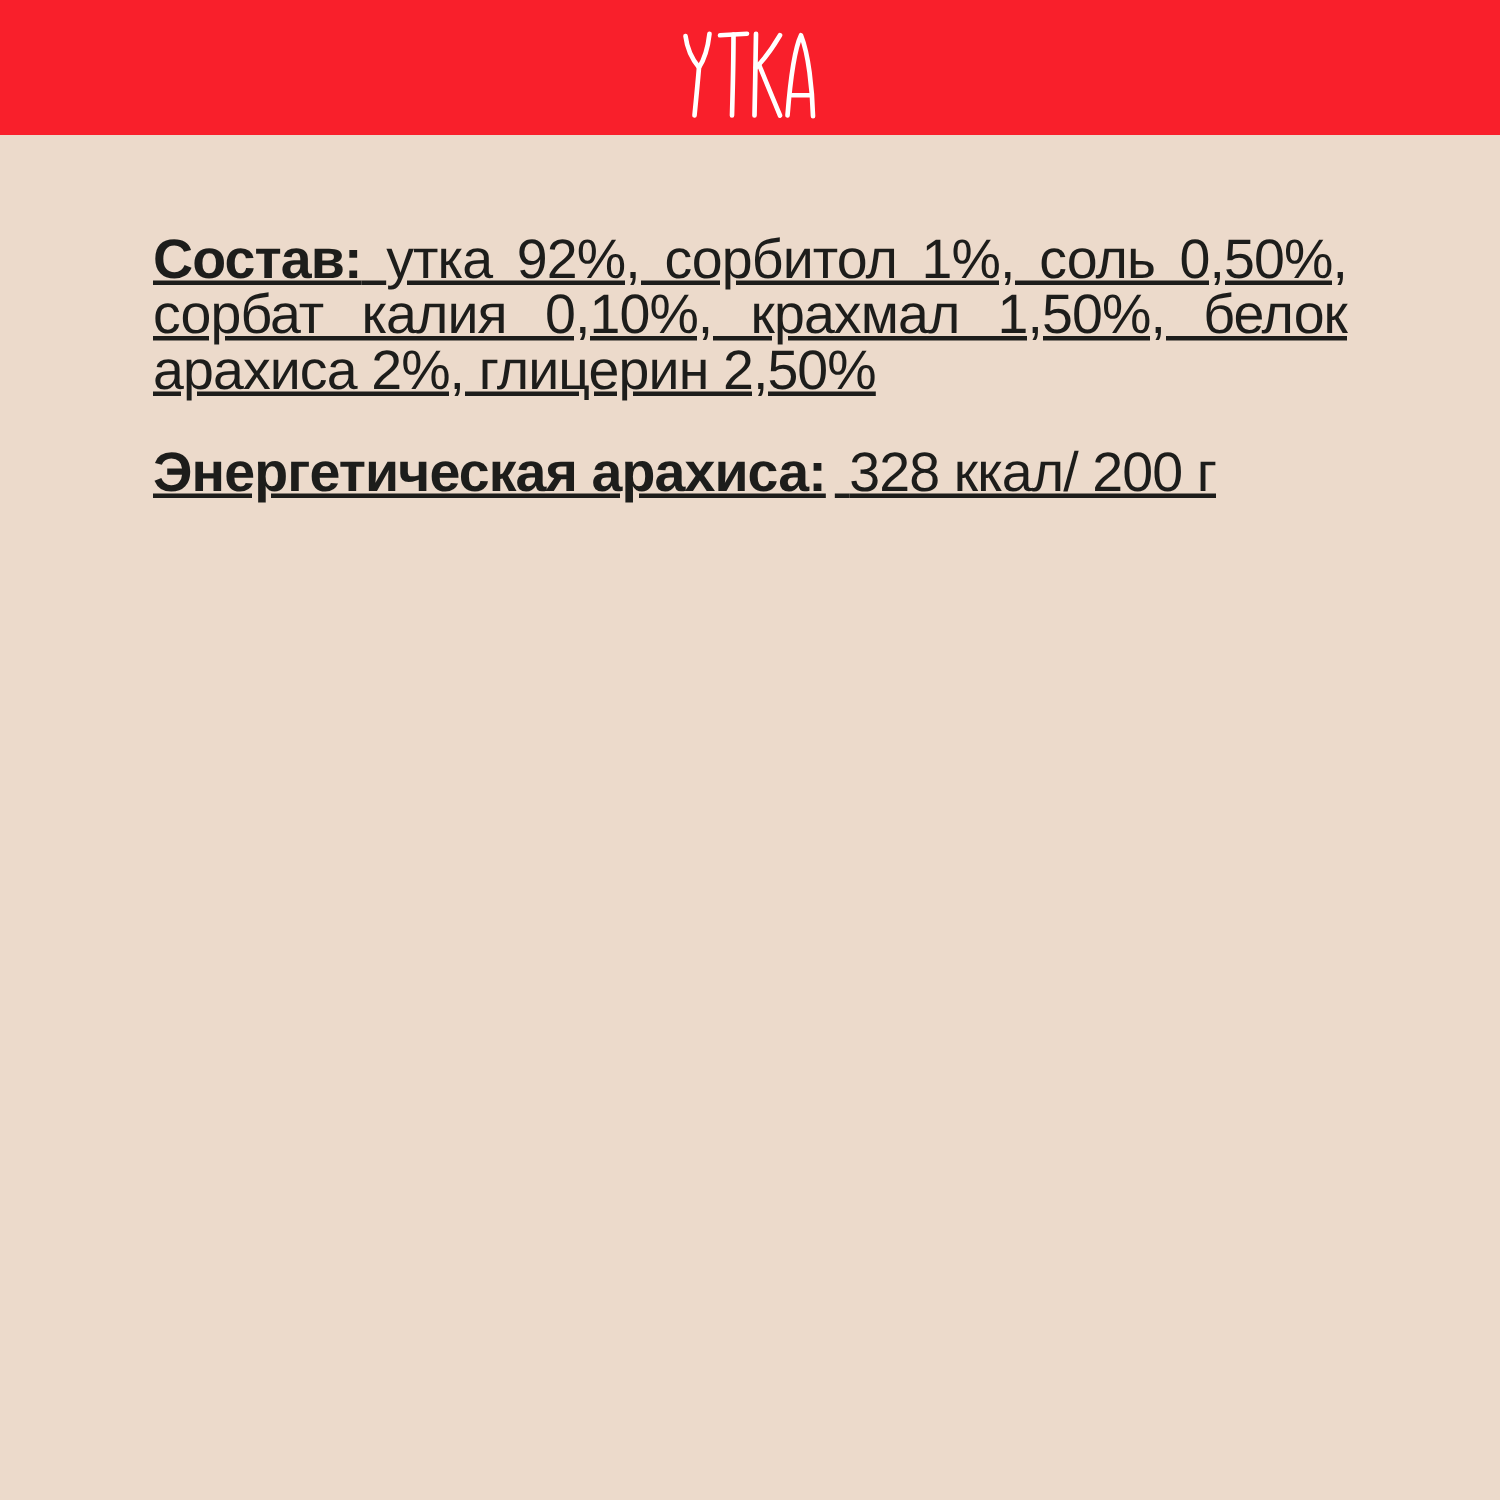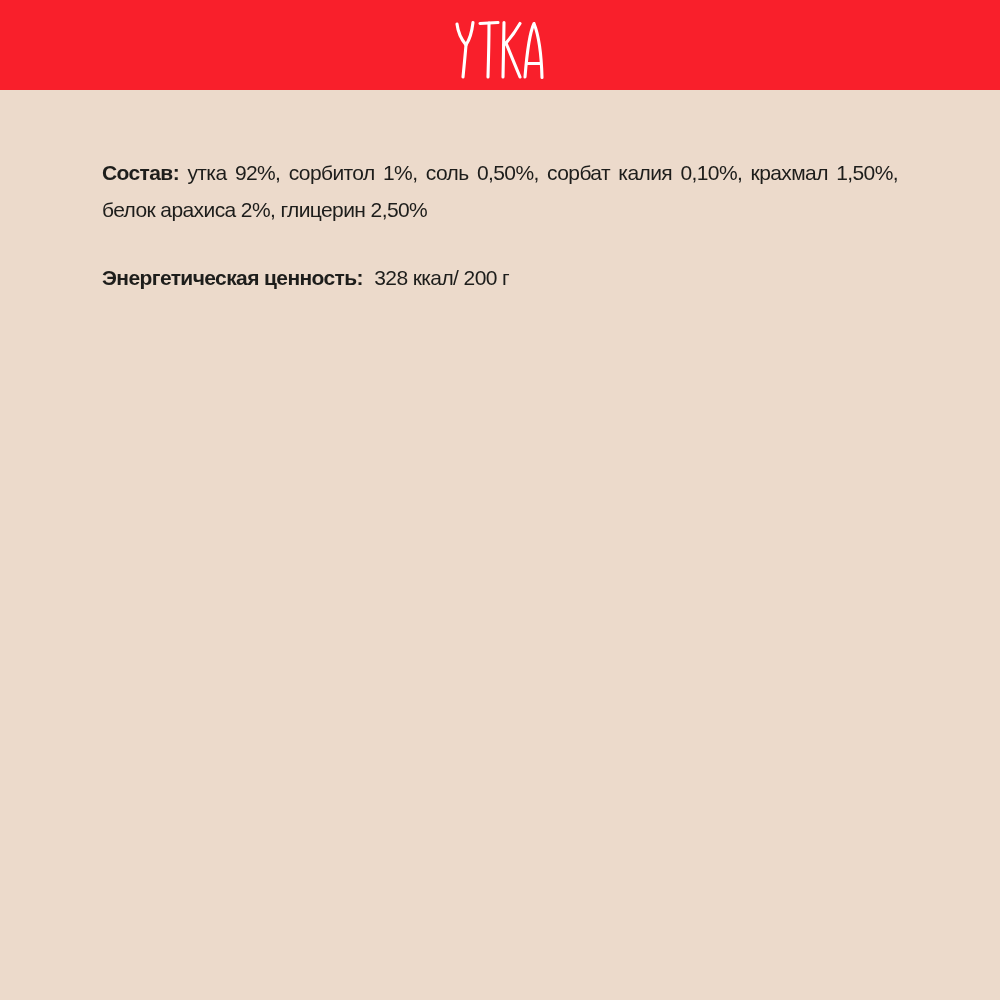"Состав: утка 92%, сорбитол 1%," .content p { font-size: 21px -> 37px; text-decoration: none -> underline }
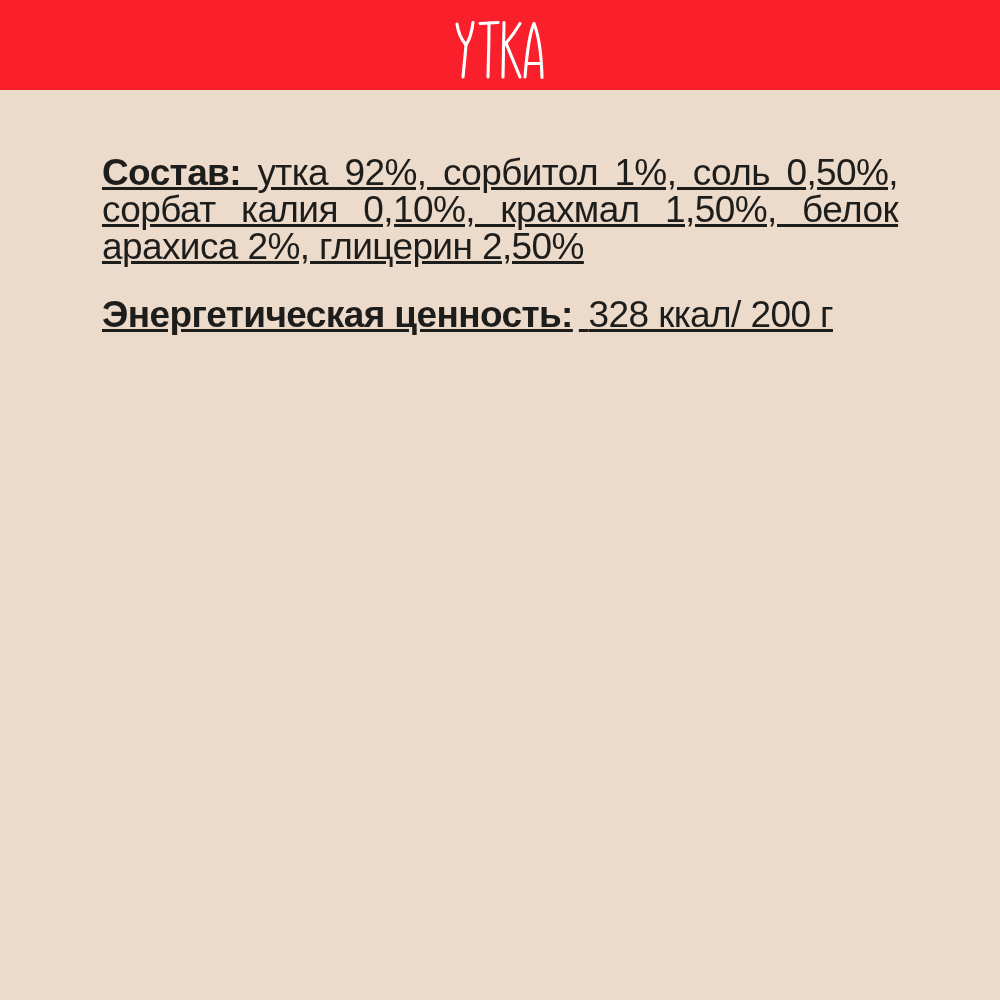"Энергетическая ценность:" b.wide-gap { text: ценность -> арахиса }
